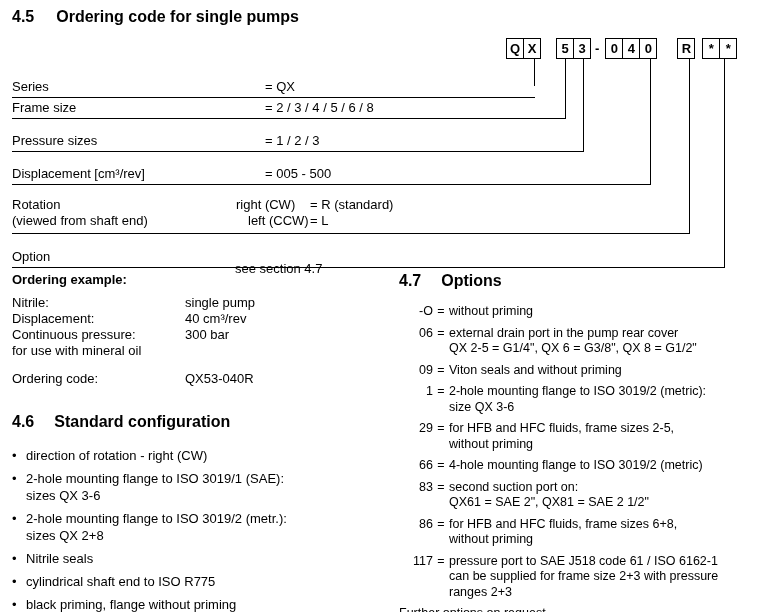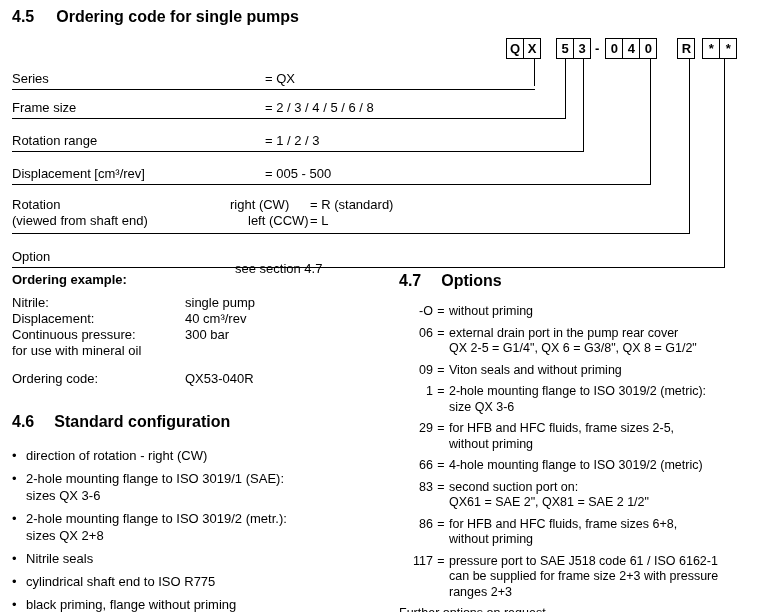"Series" div.code-row { top: 68px -> 76px }
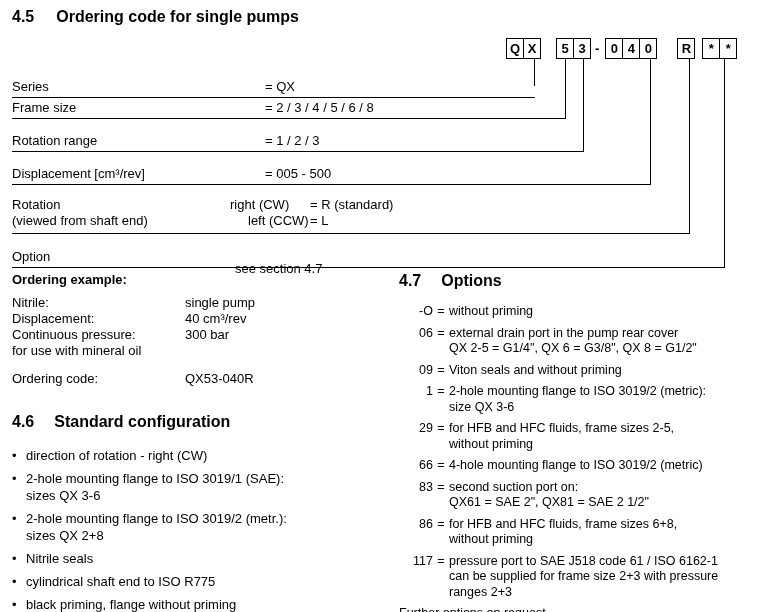"Rotation range" span.rl { text: Rotation range -> Pressure sizes }
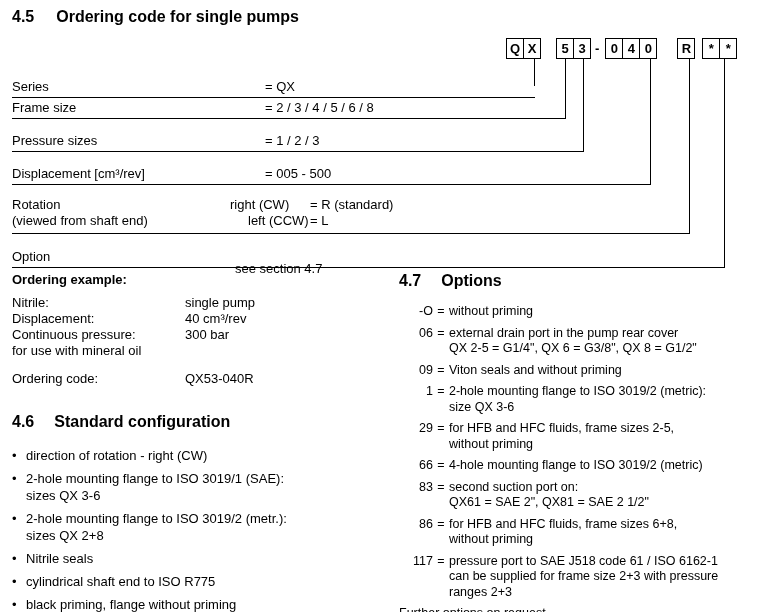"right (CW)" span.rl { left: 218px -> 224px }
